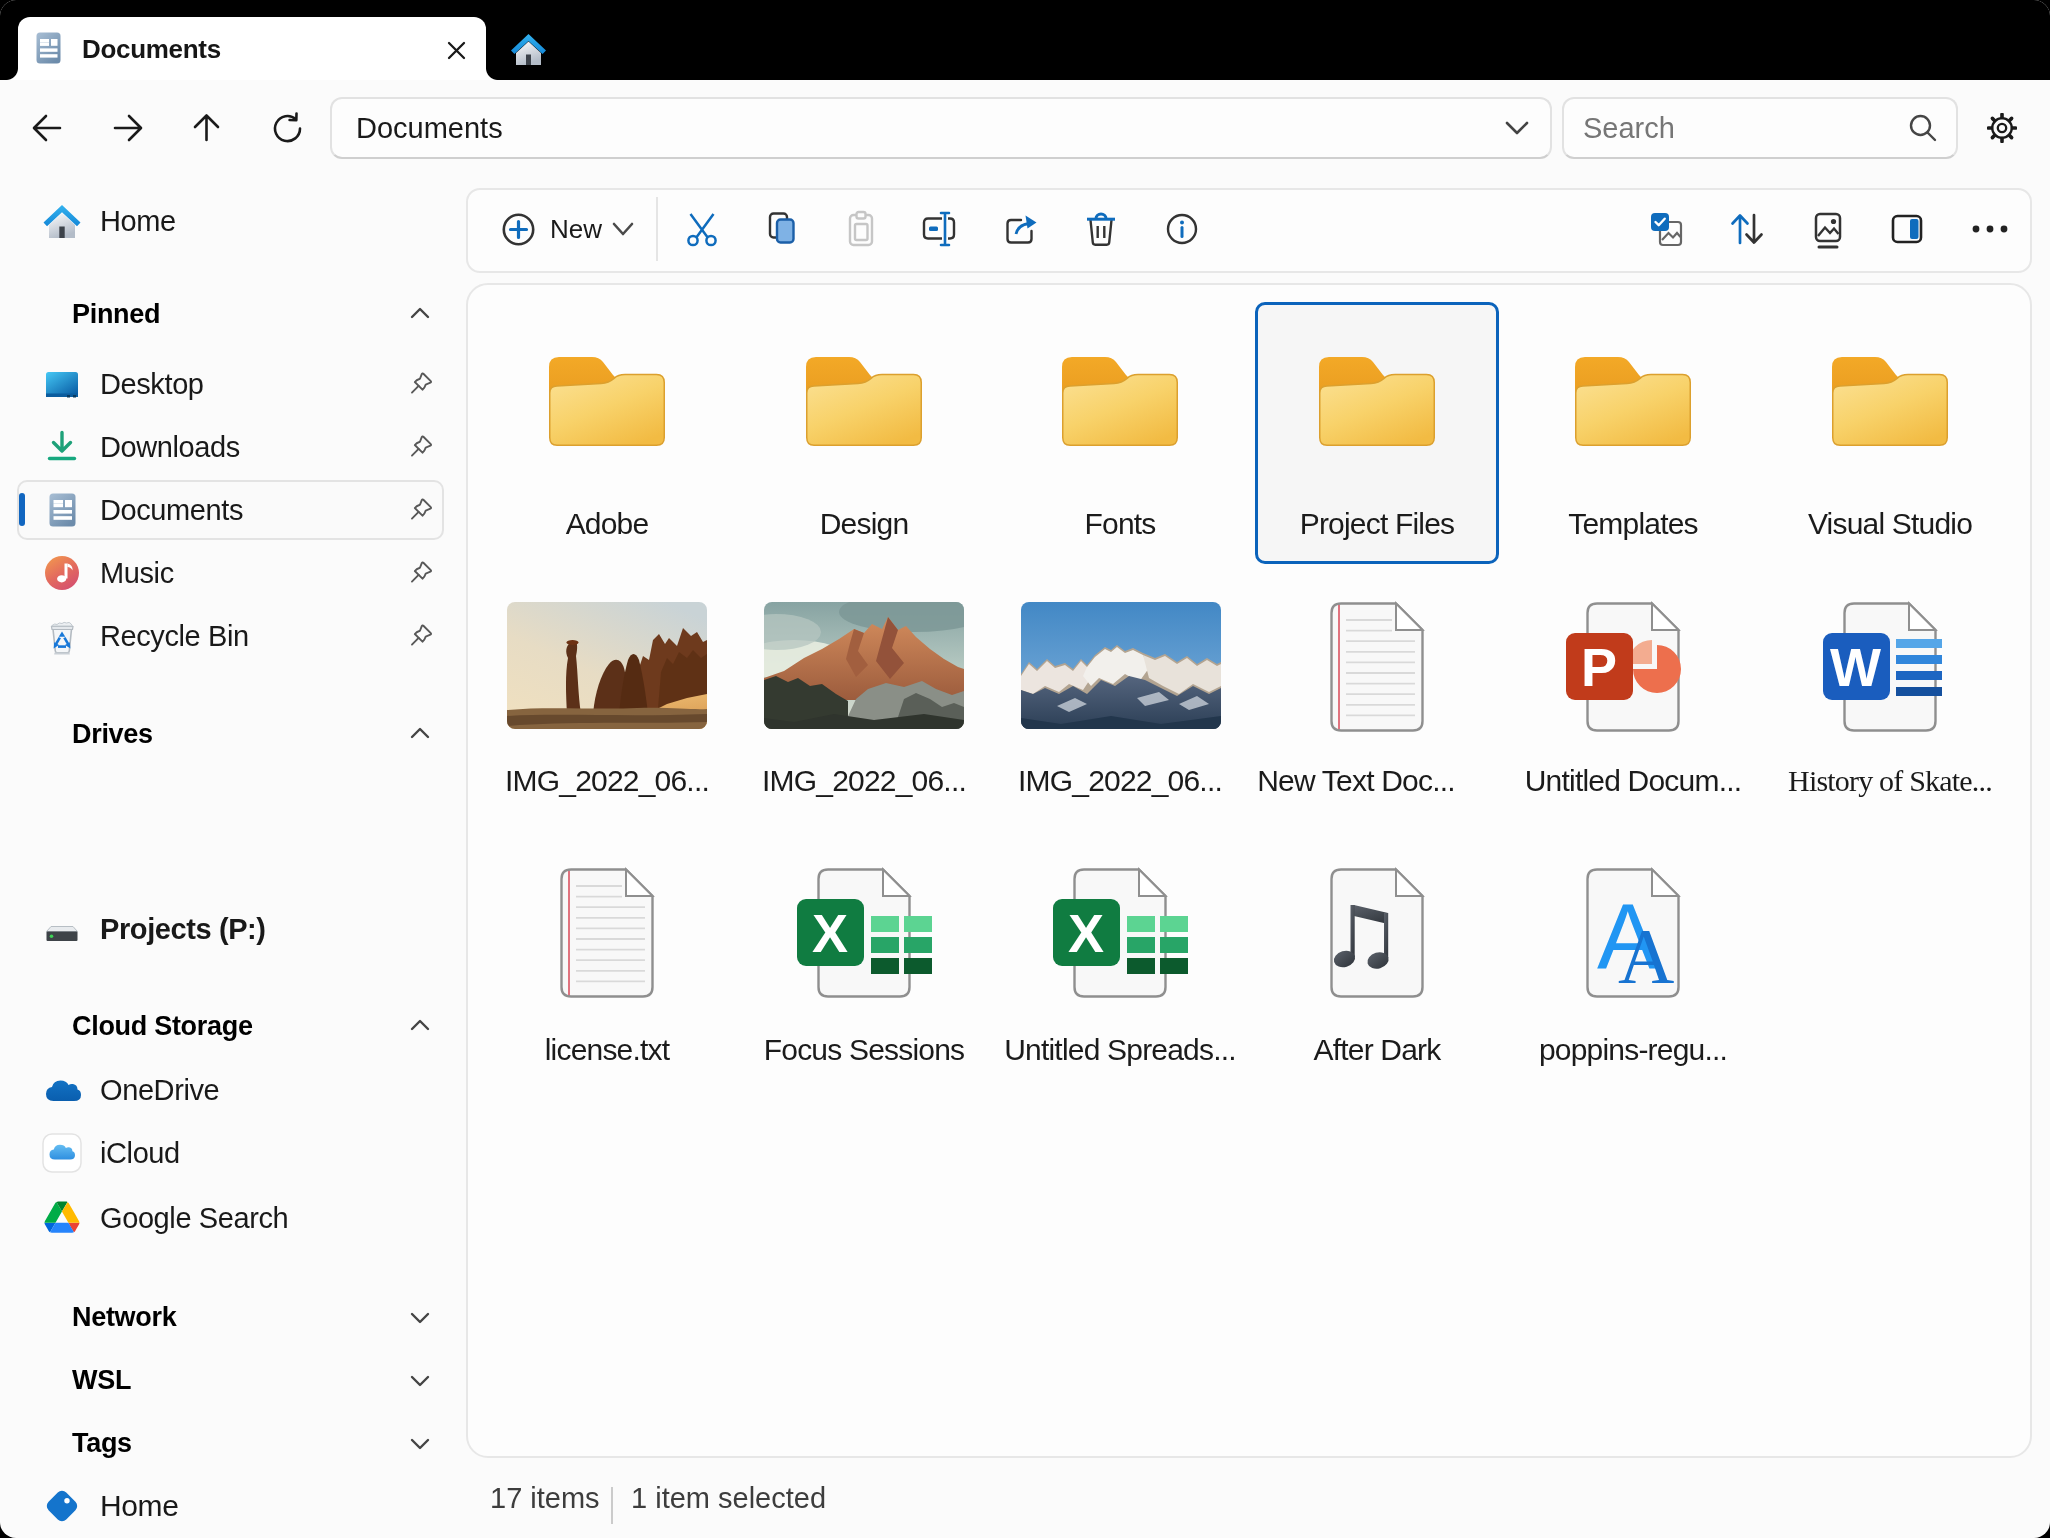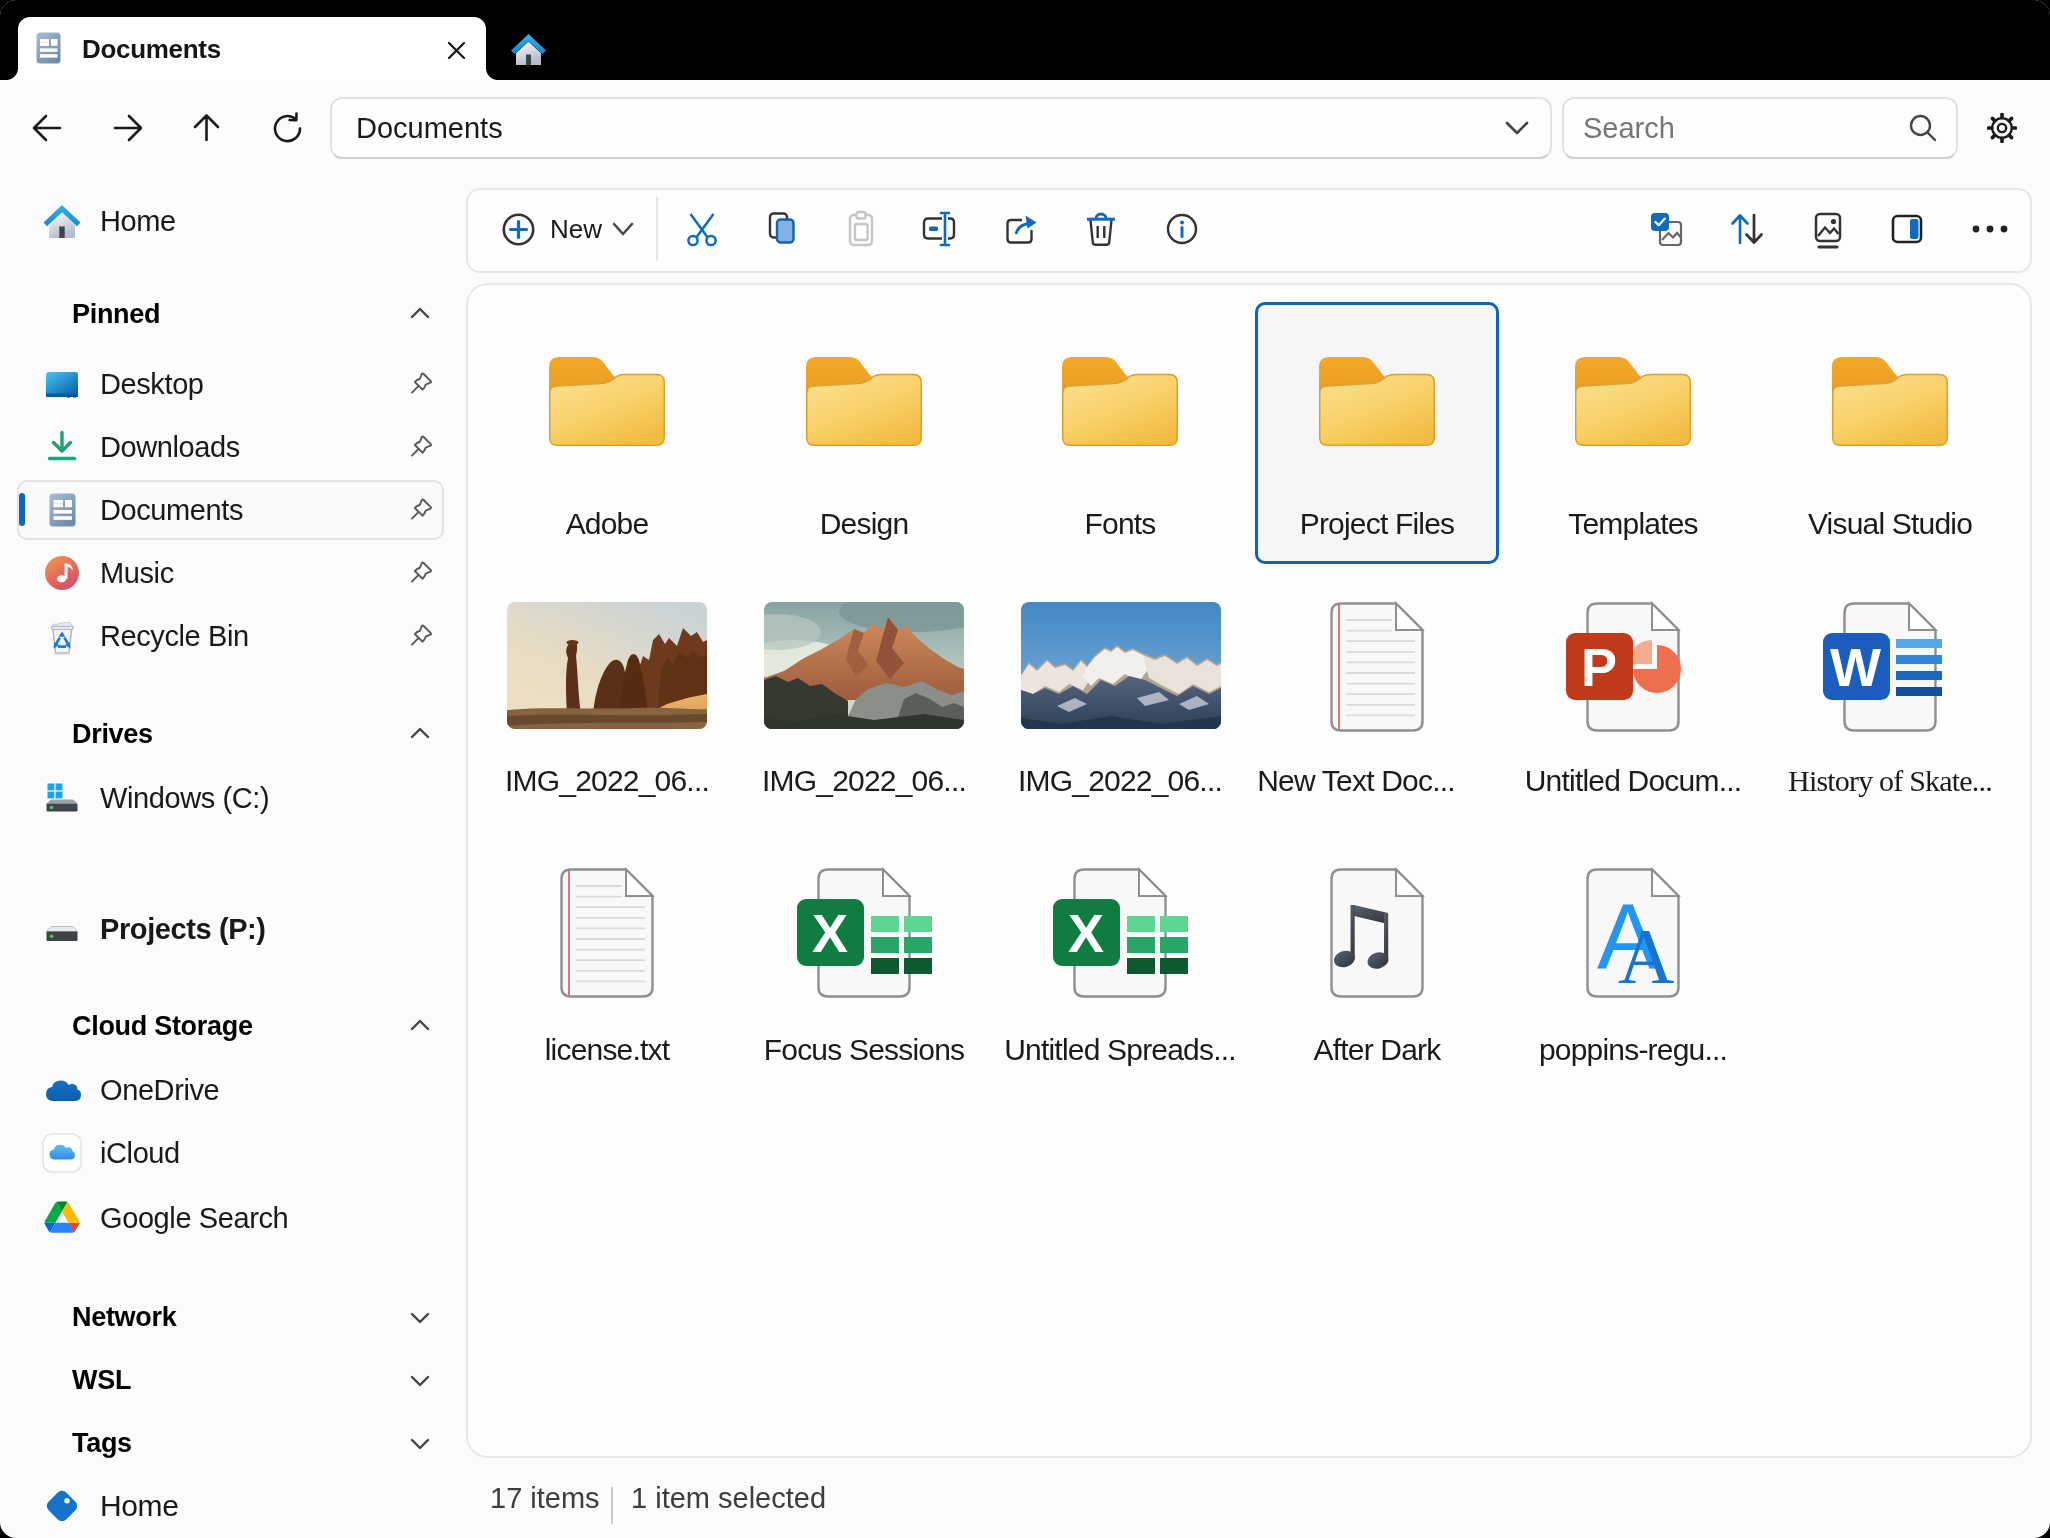"Windows (C:)" div.srow { html: <div> <svg> <polygon></polygon> <rect></rect> <circle></circle> <rect></rect> <rect></rect> <rect></rect> <rect></rect> </svg> <span>Windows (C:)</span> </div> -> none }
